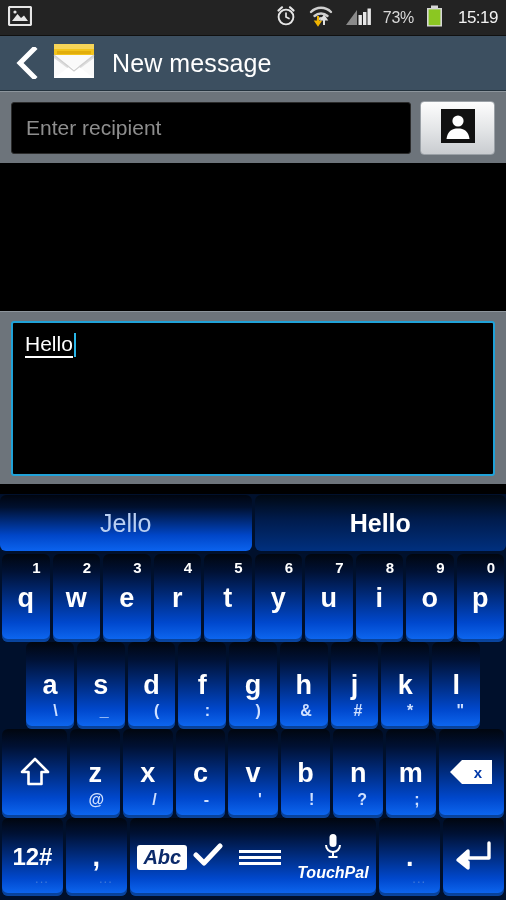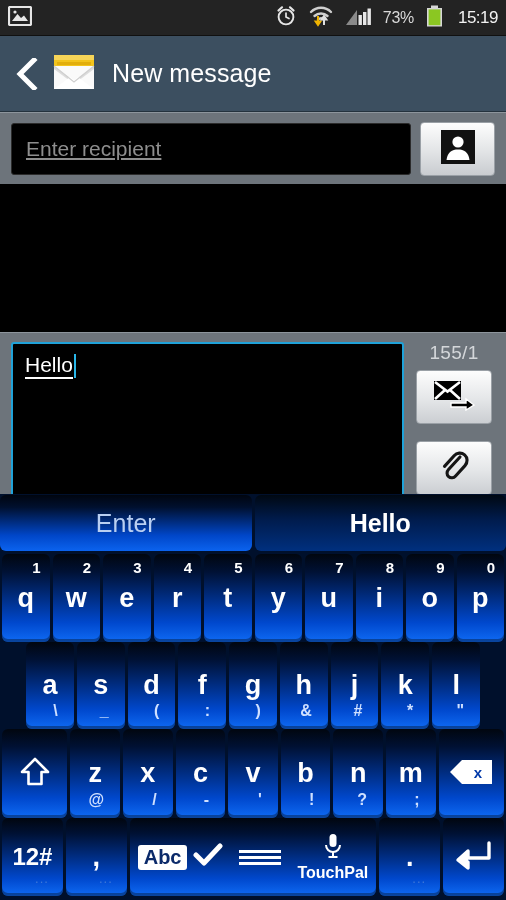"New message" .titlebar { height: 76px -> 55px }
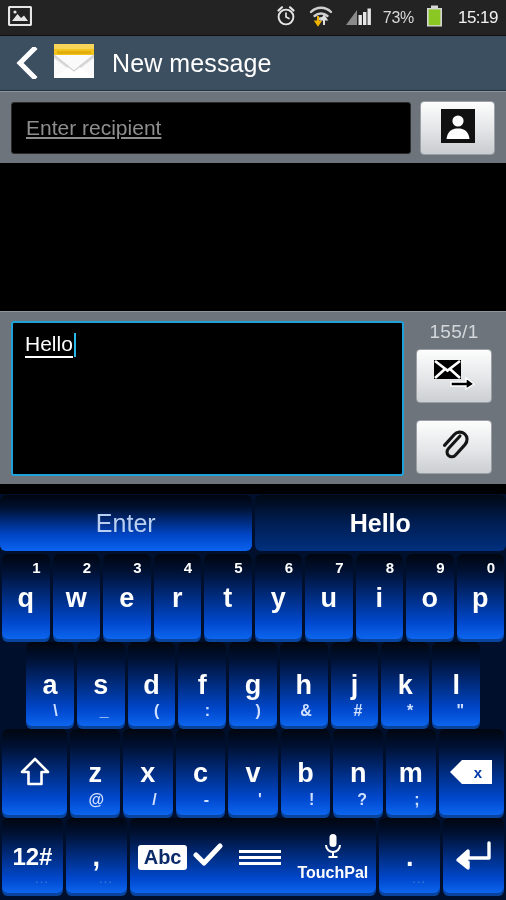"Enter recipient" .recipient-placeholder { text-decoration: underline -> none }
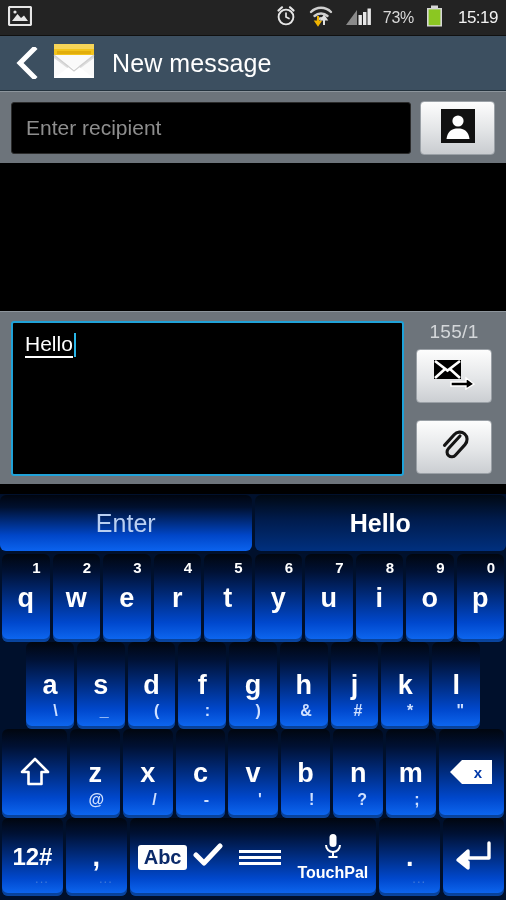"155/1" div.compose-side { html: <div> <span>155/1</span> <div> <span> <svg> <rect></rect> <path></path> <path></path> <path></path> </svg> </span> </div> <div> <span> <svg> <path></path> </svg> </span> </div> </div> -> none }
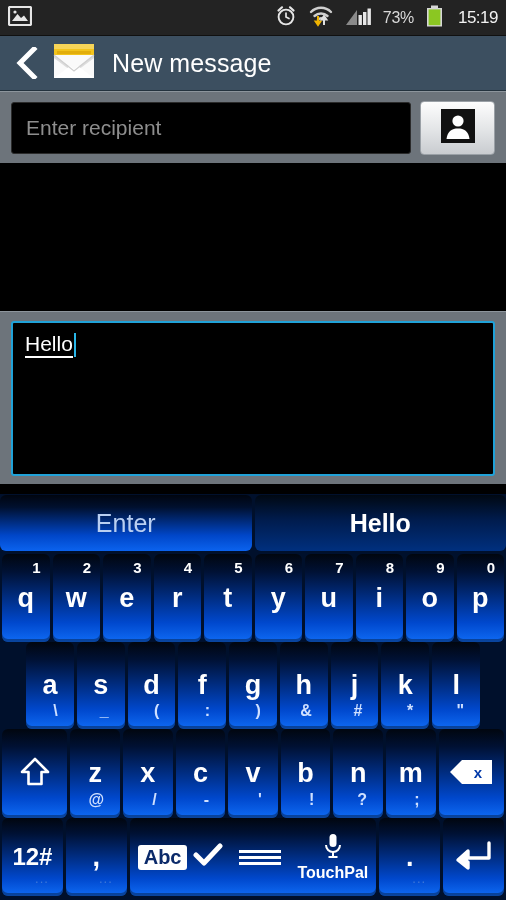"Enter" div.sugg { text: Enter -> Jello }
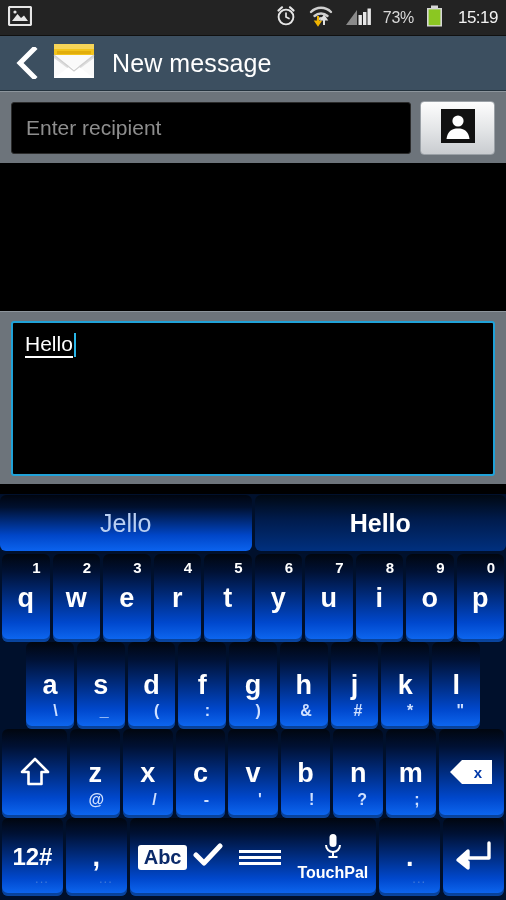"Abc" .key.space { font-style: none -> italic }
